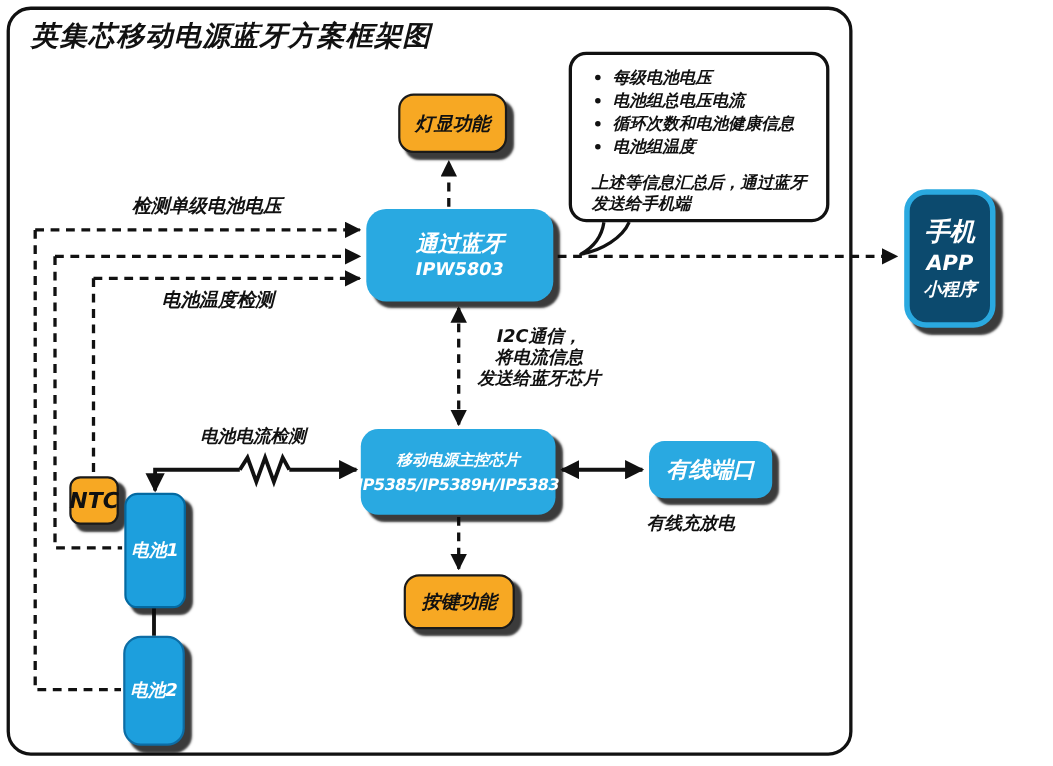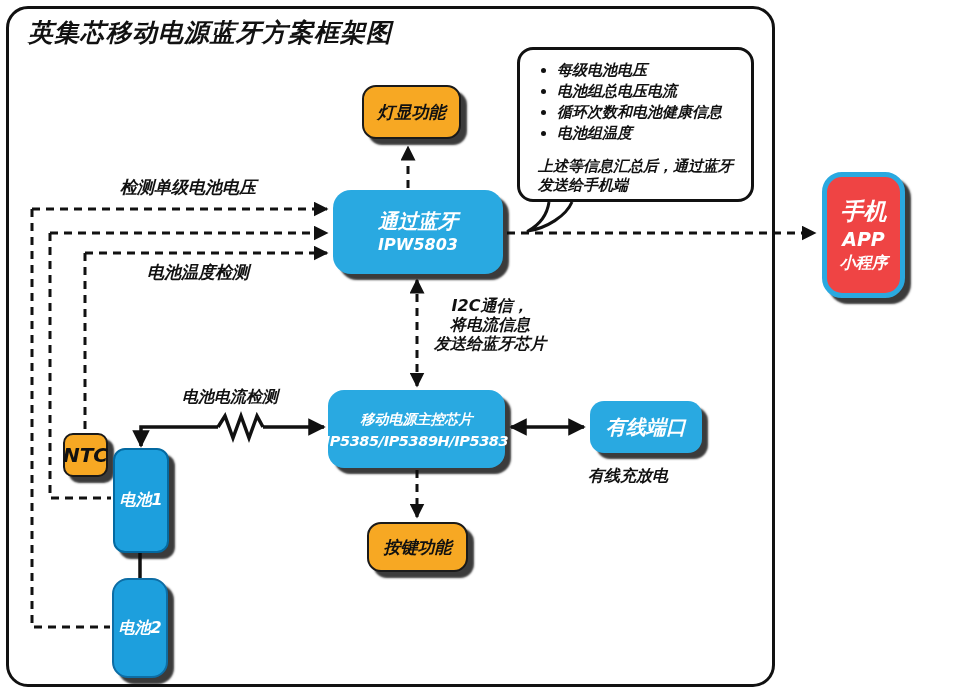"手机" #node-phone { background: #ef4444 -> #0c4a6e }
